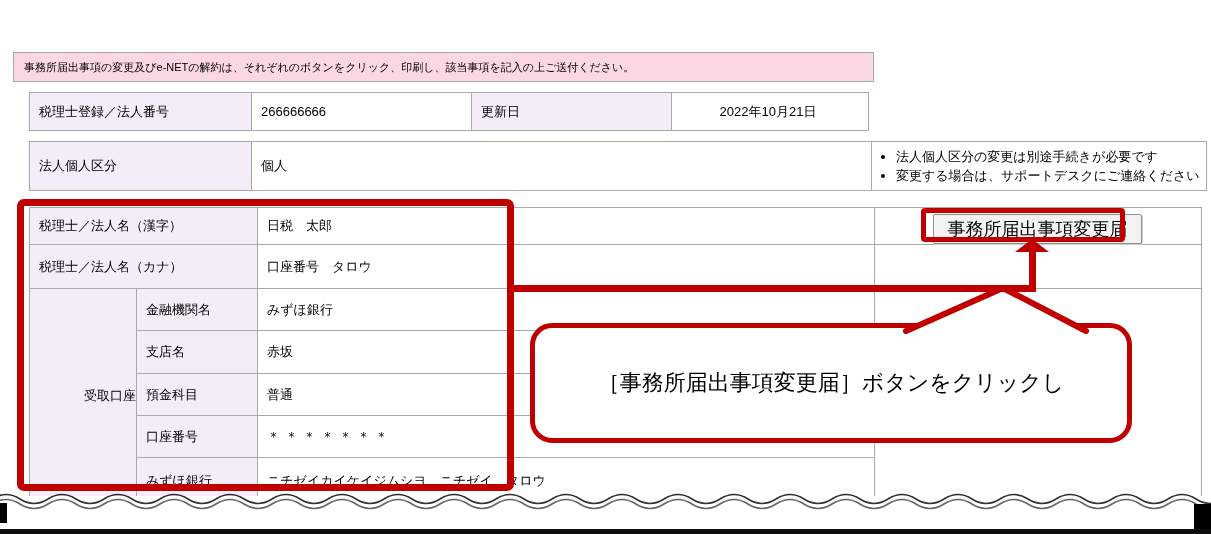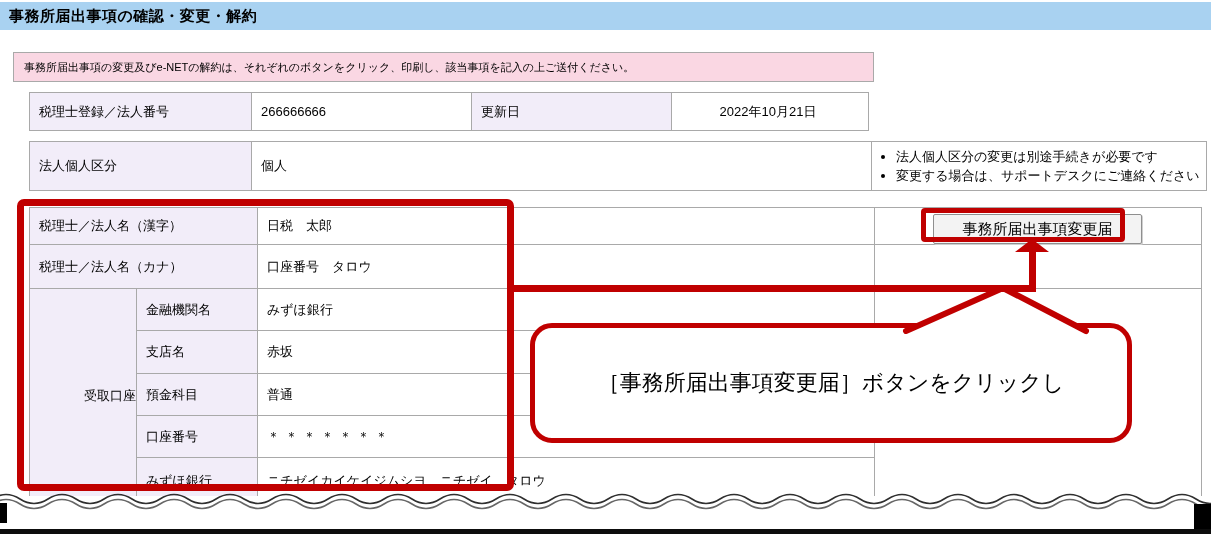"事務所届出事項の確認・変更・解約" div.titlebar { html: <div> <div>事務所届出事項の確認・変更・解約</div> </div> -> none }
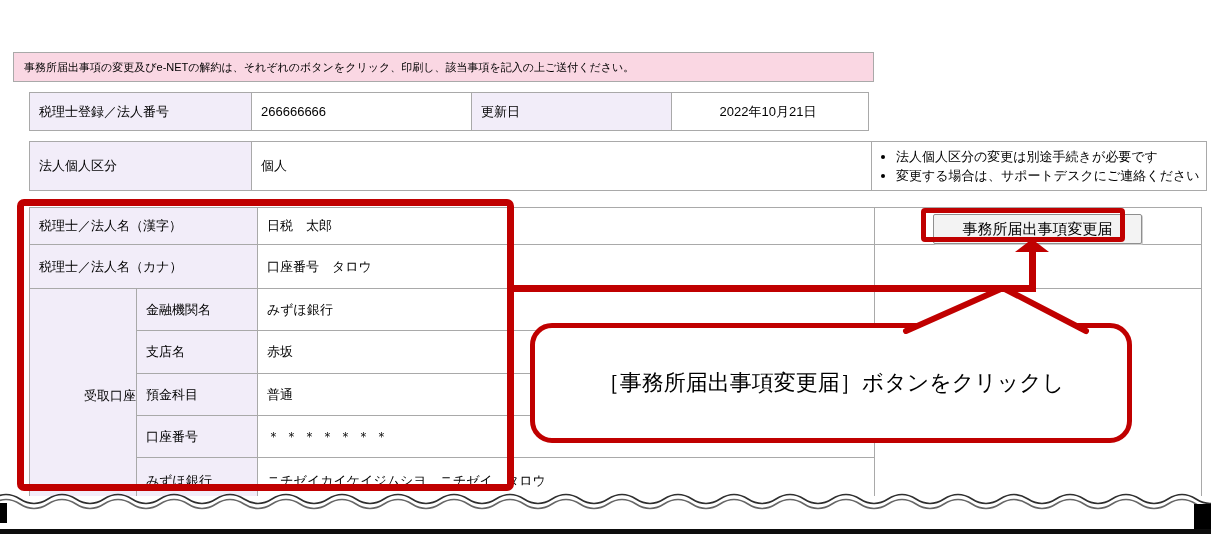"事務所届出事項変更届" .btn { font-size: 15px -> 18px }
